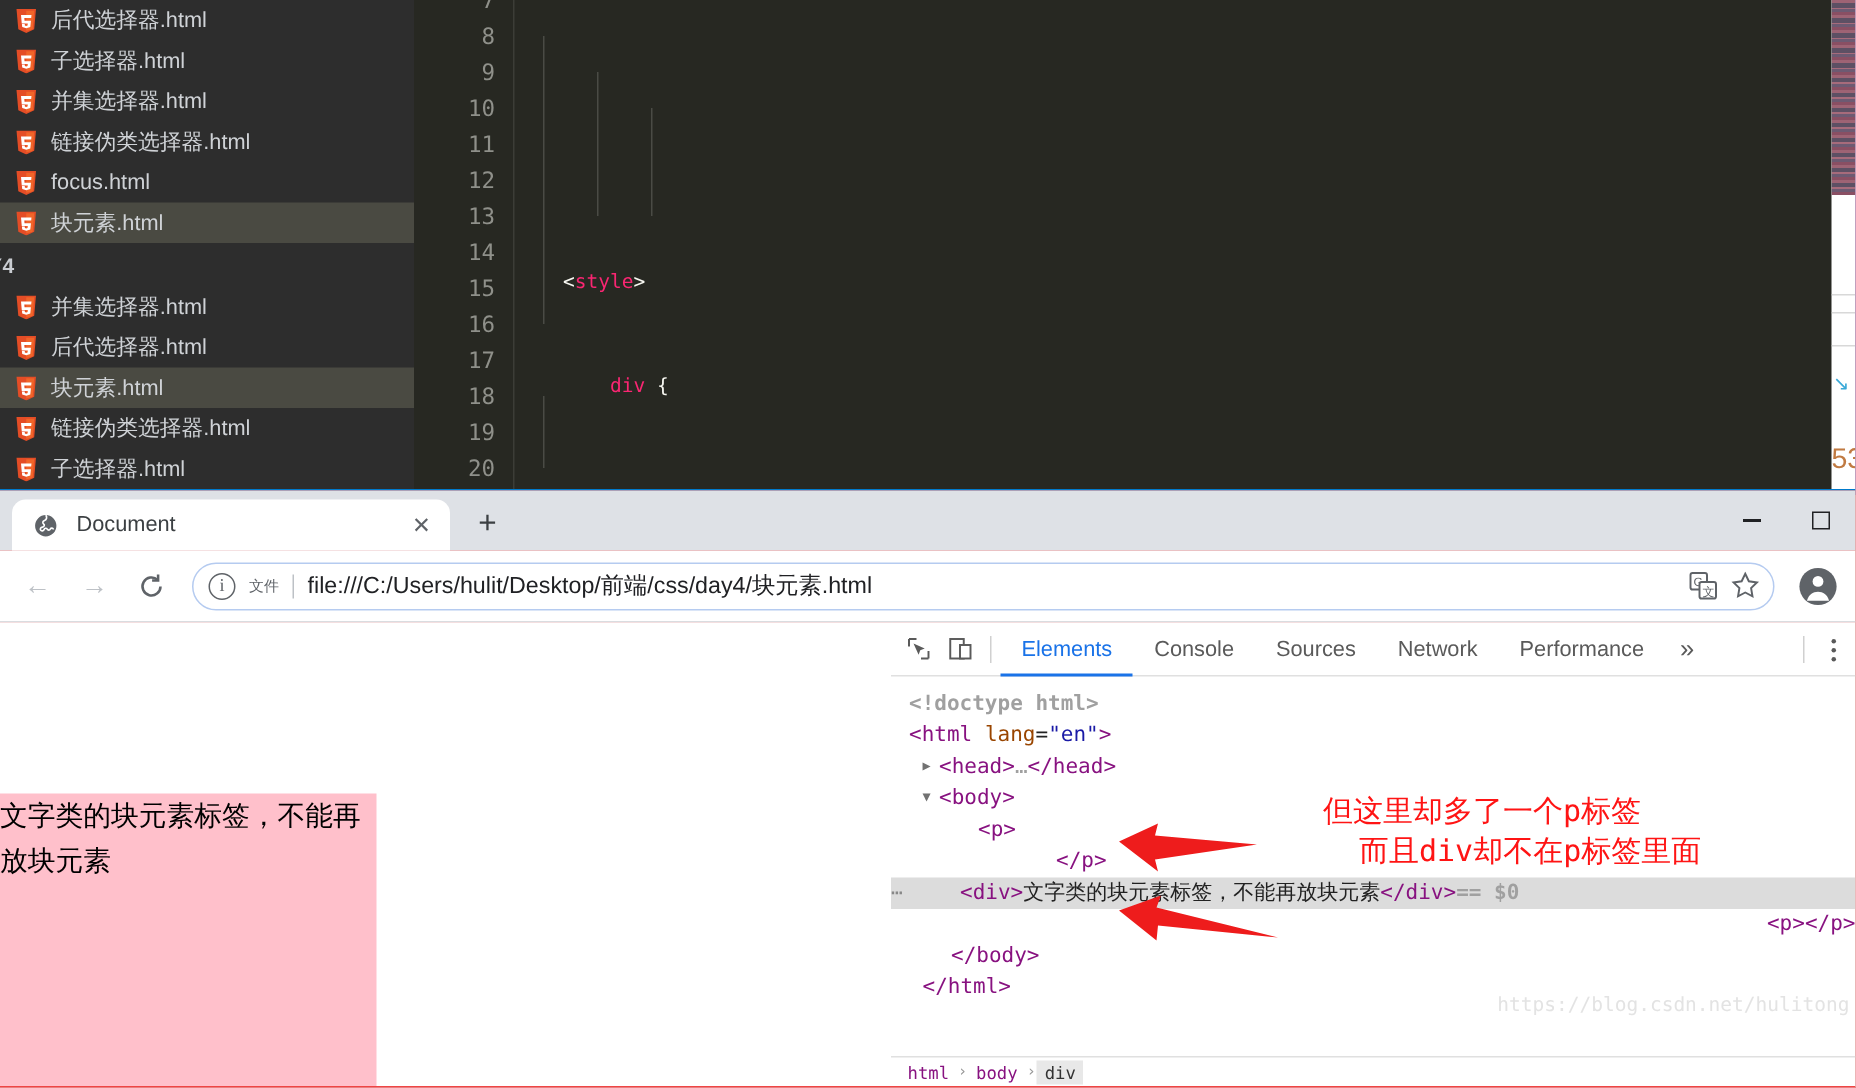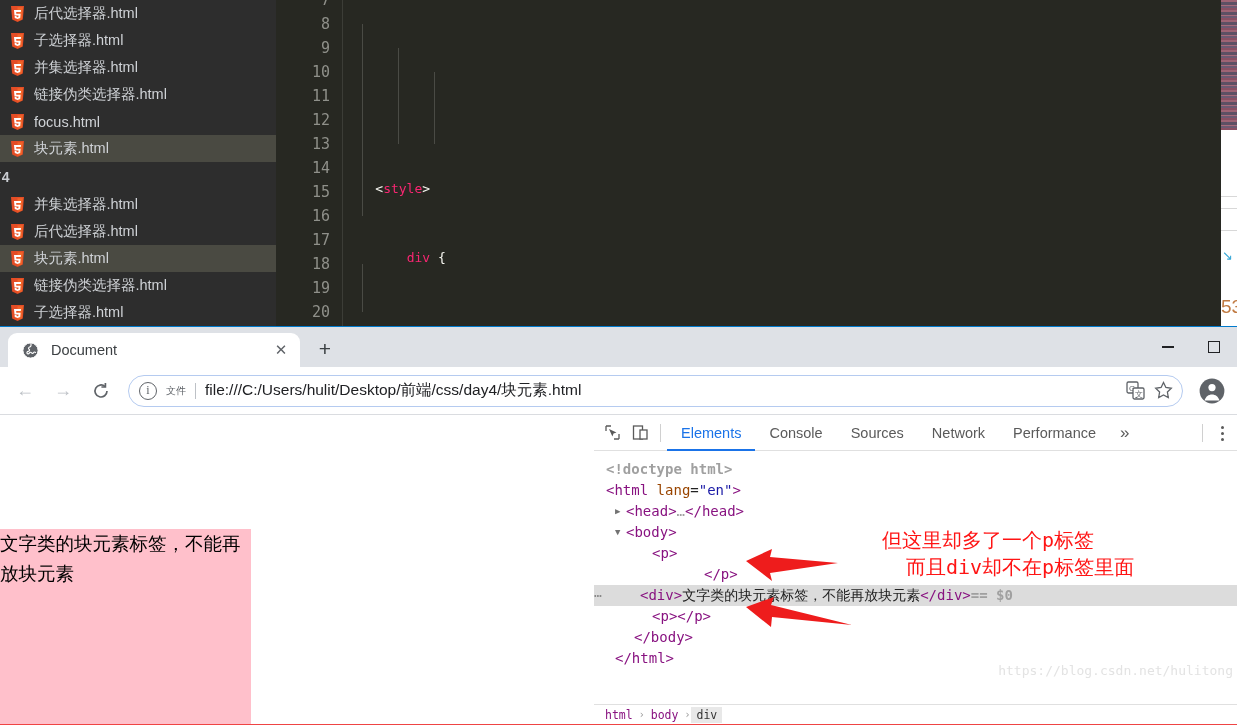"<p></p>" div.dn { text-align: none -> right }
